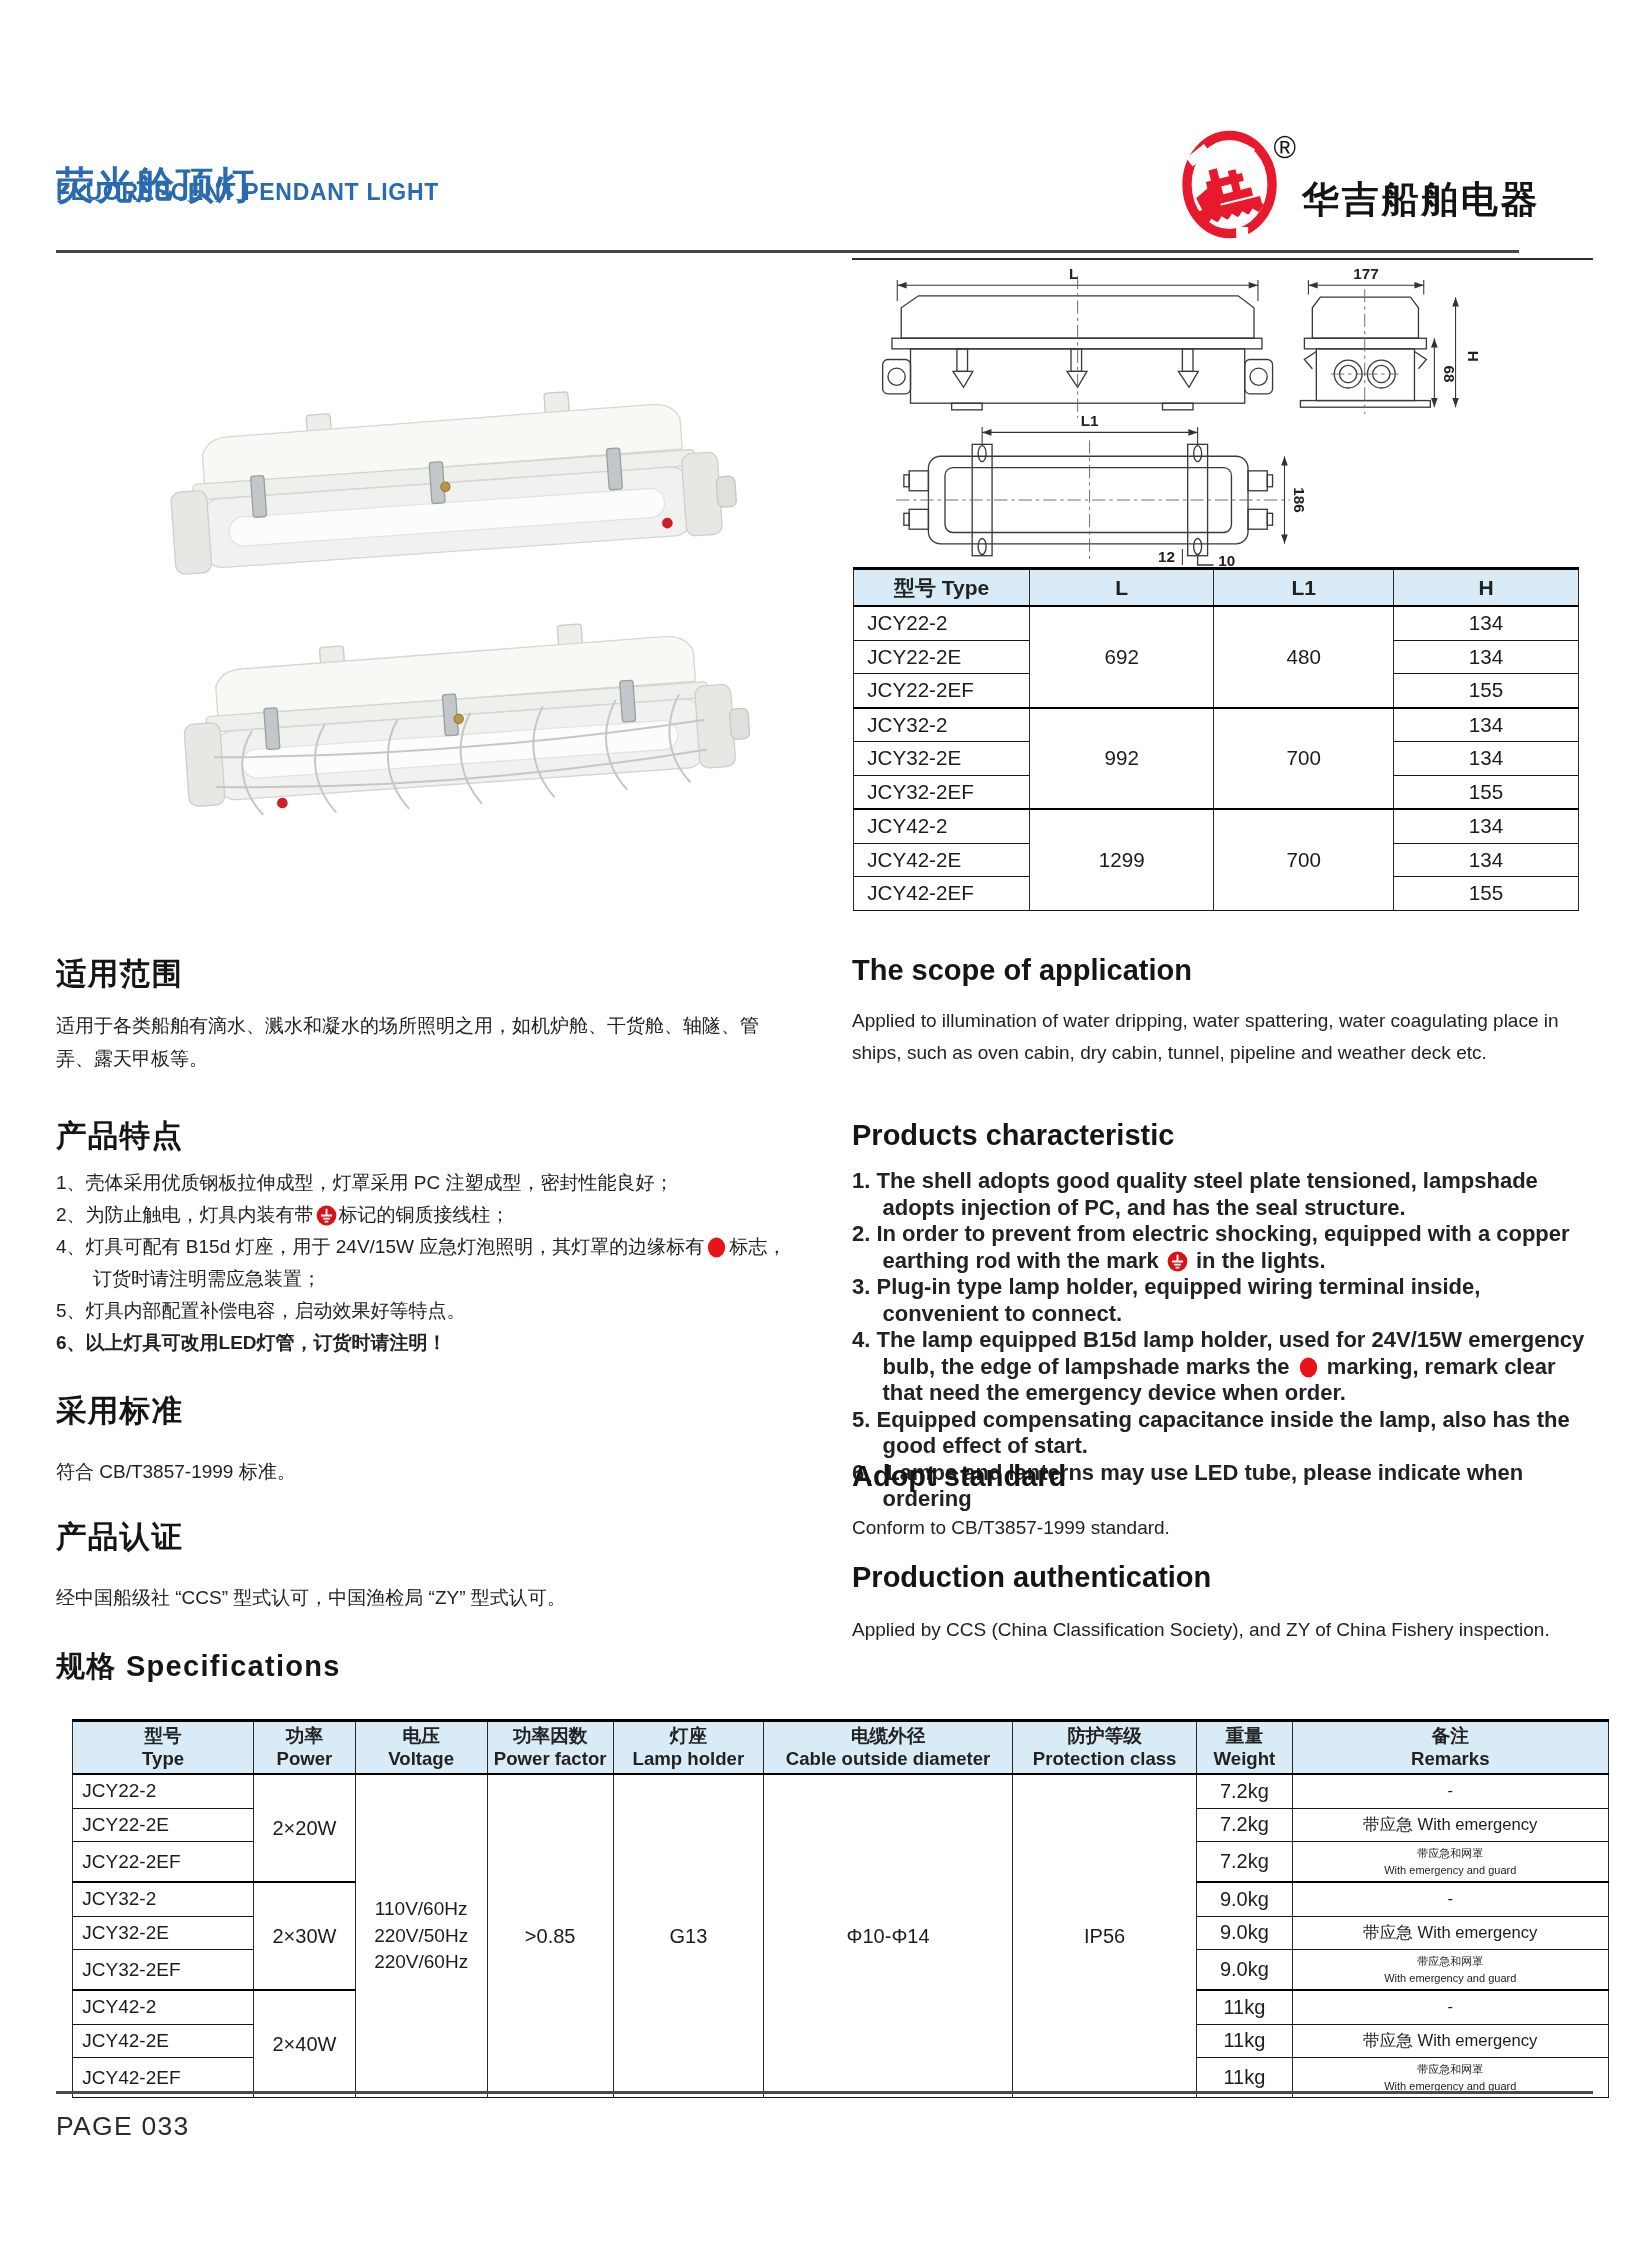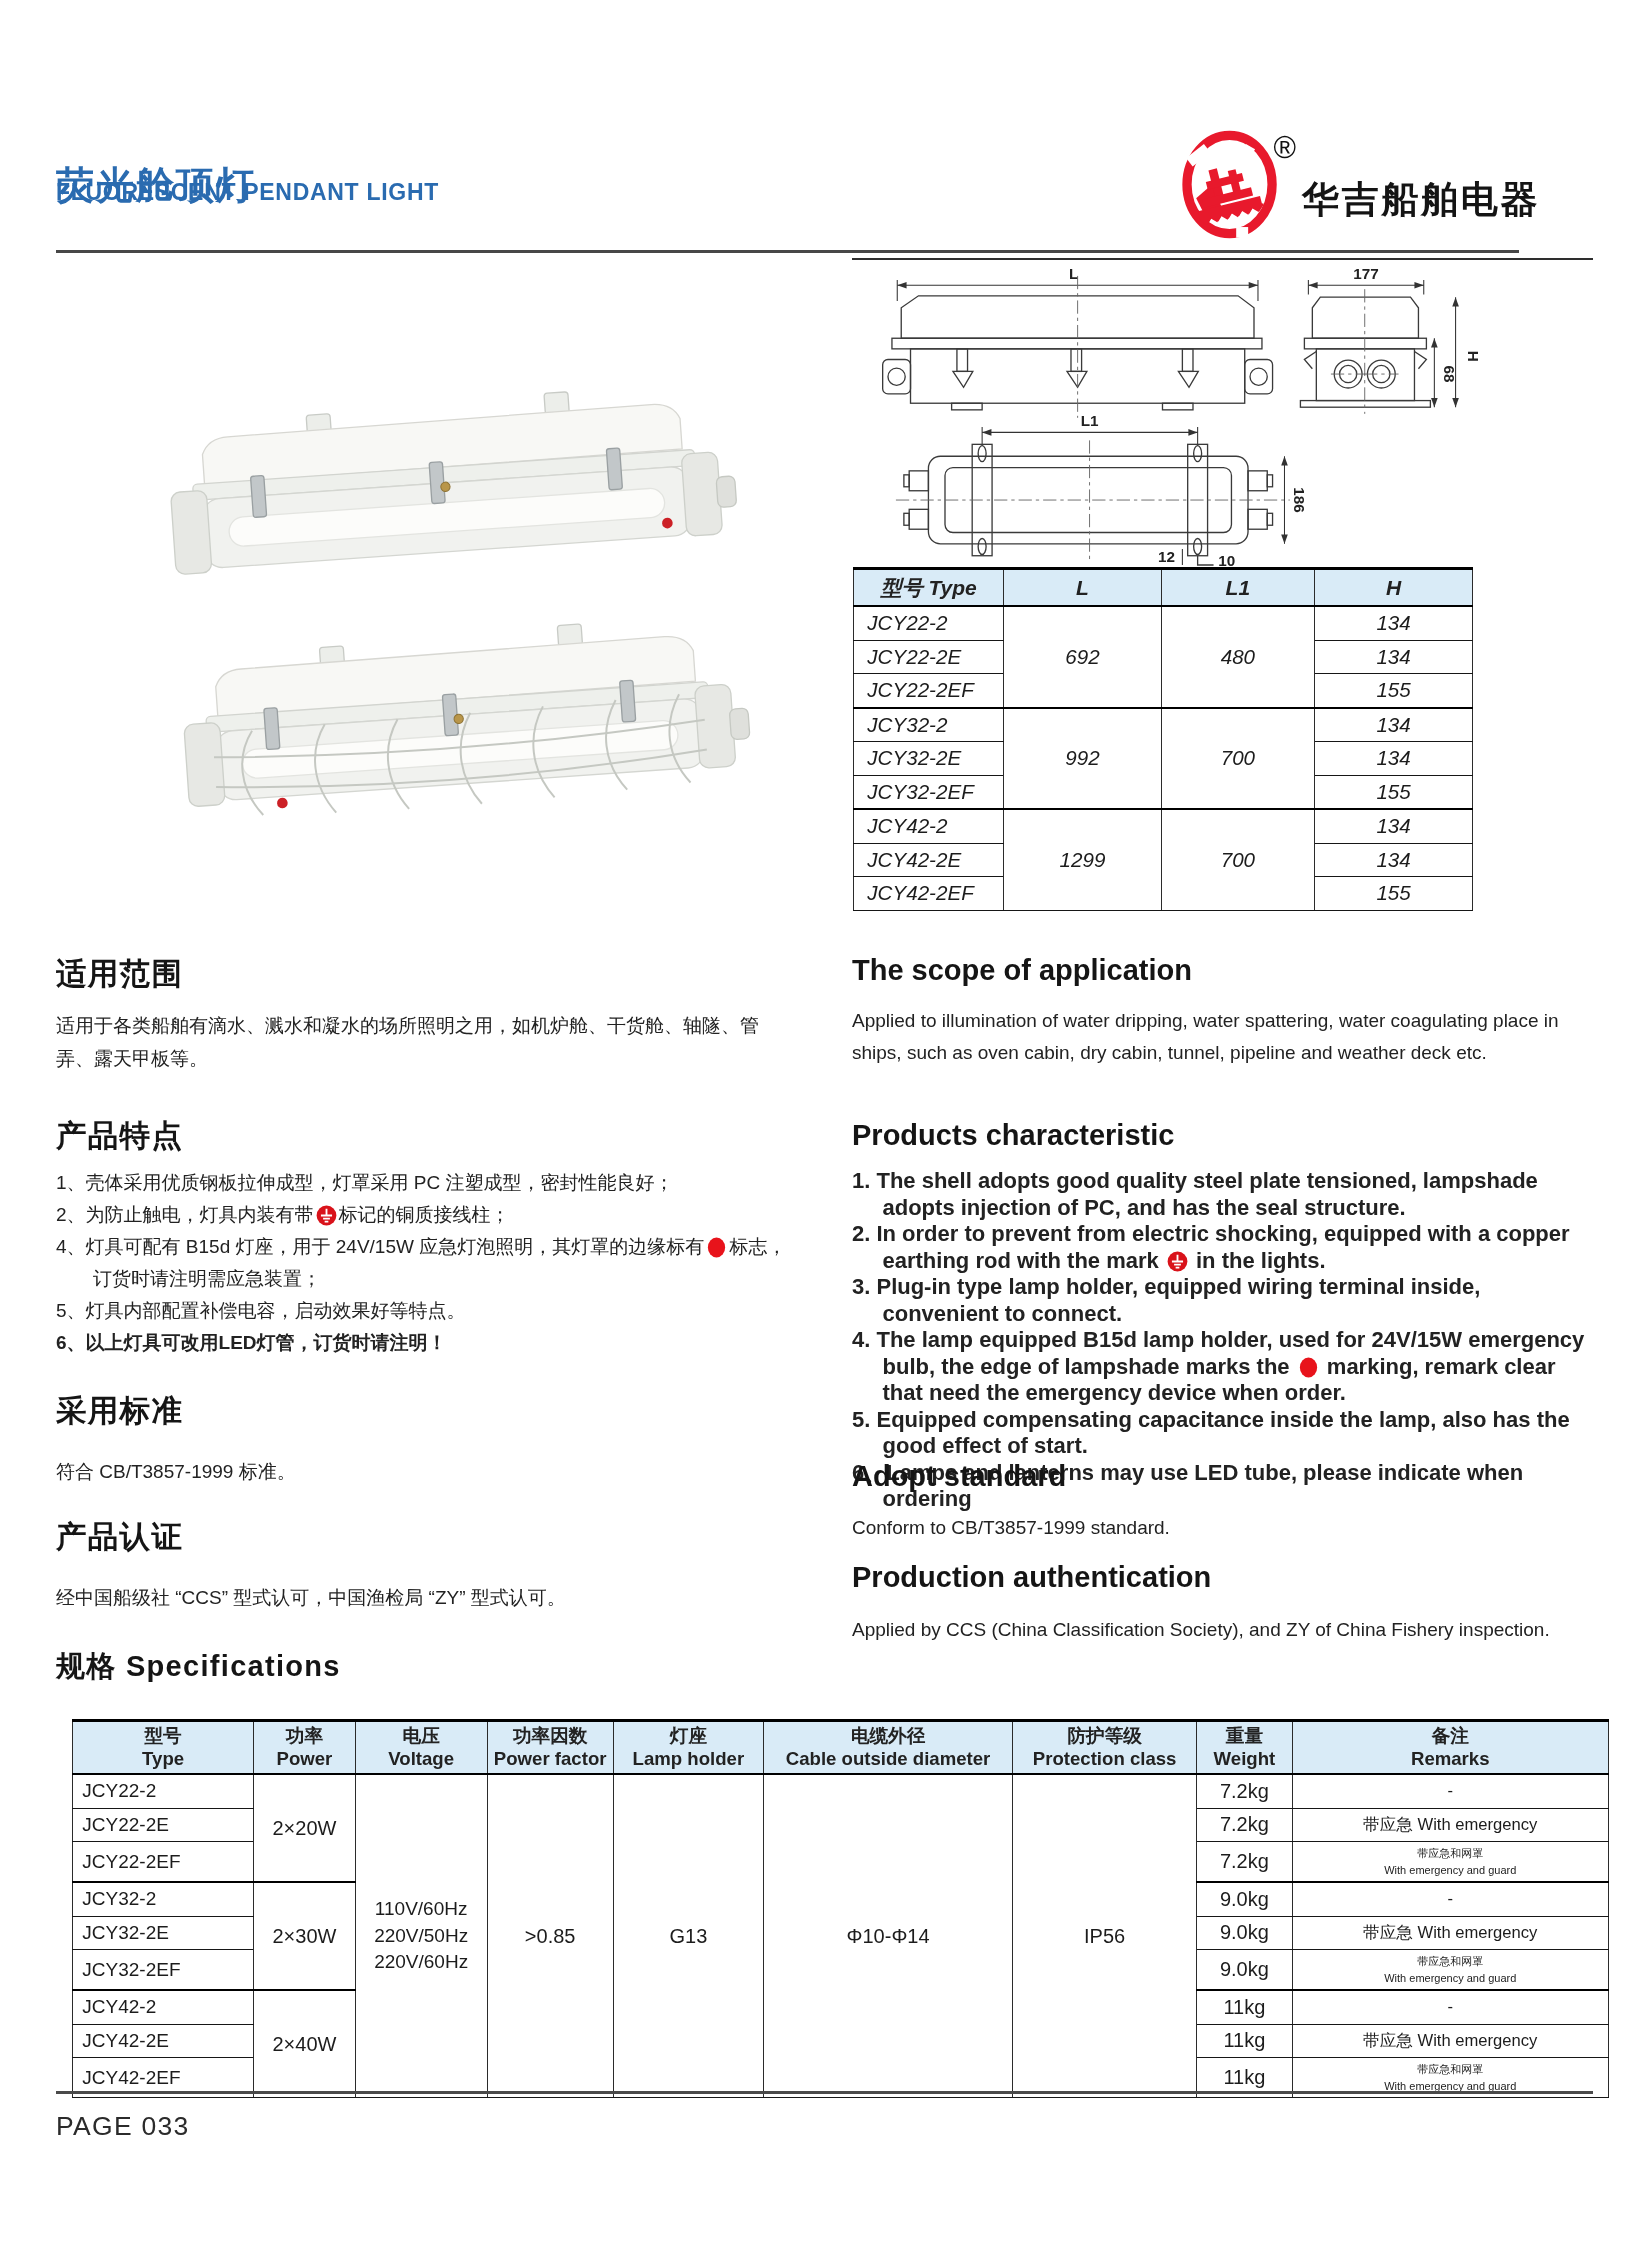"型号 Type" .dim-table-wrap { font-style: italic -> none; width: 620px -> 726px }
